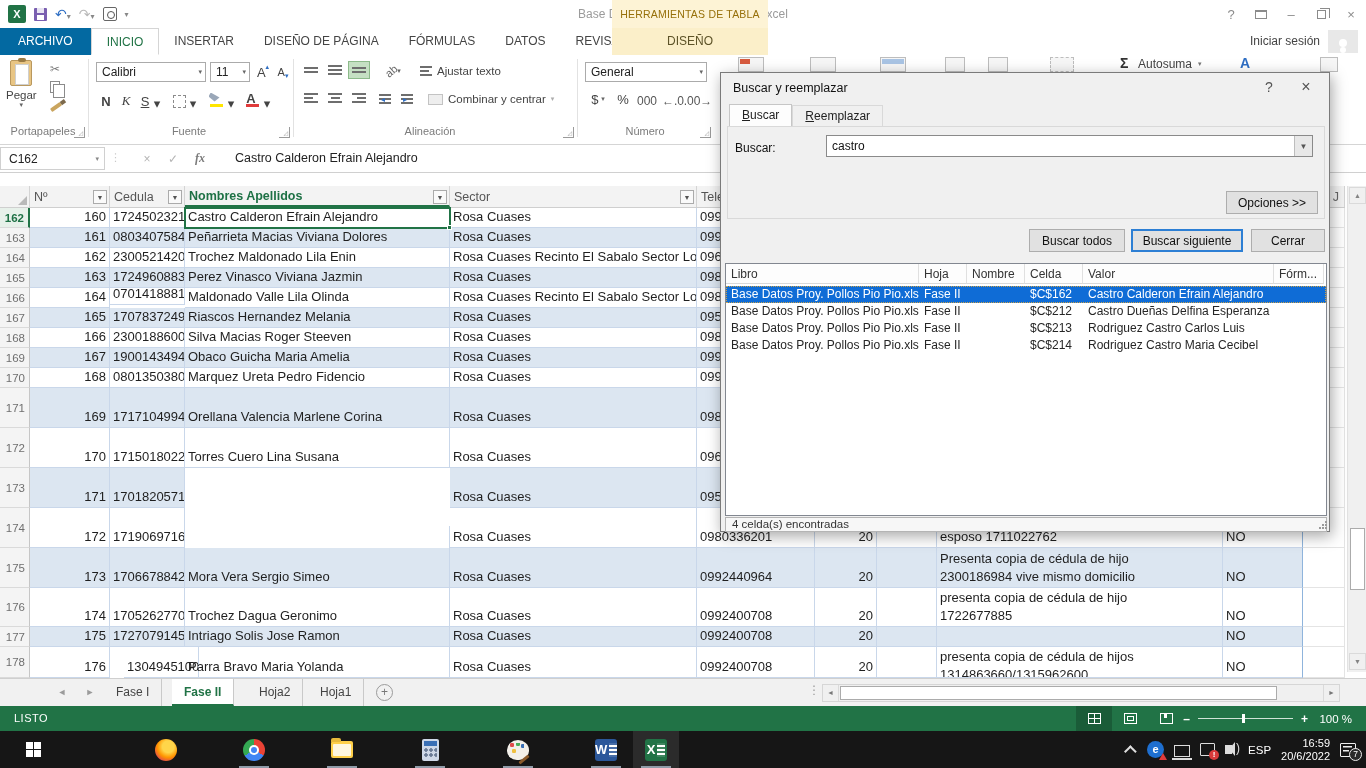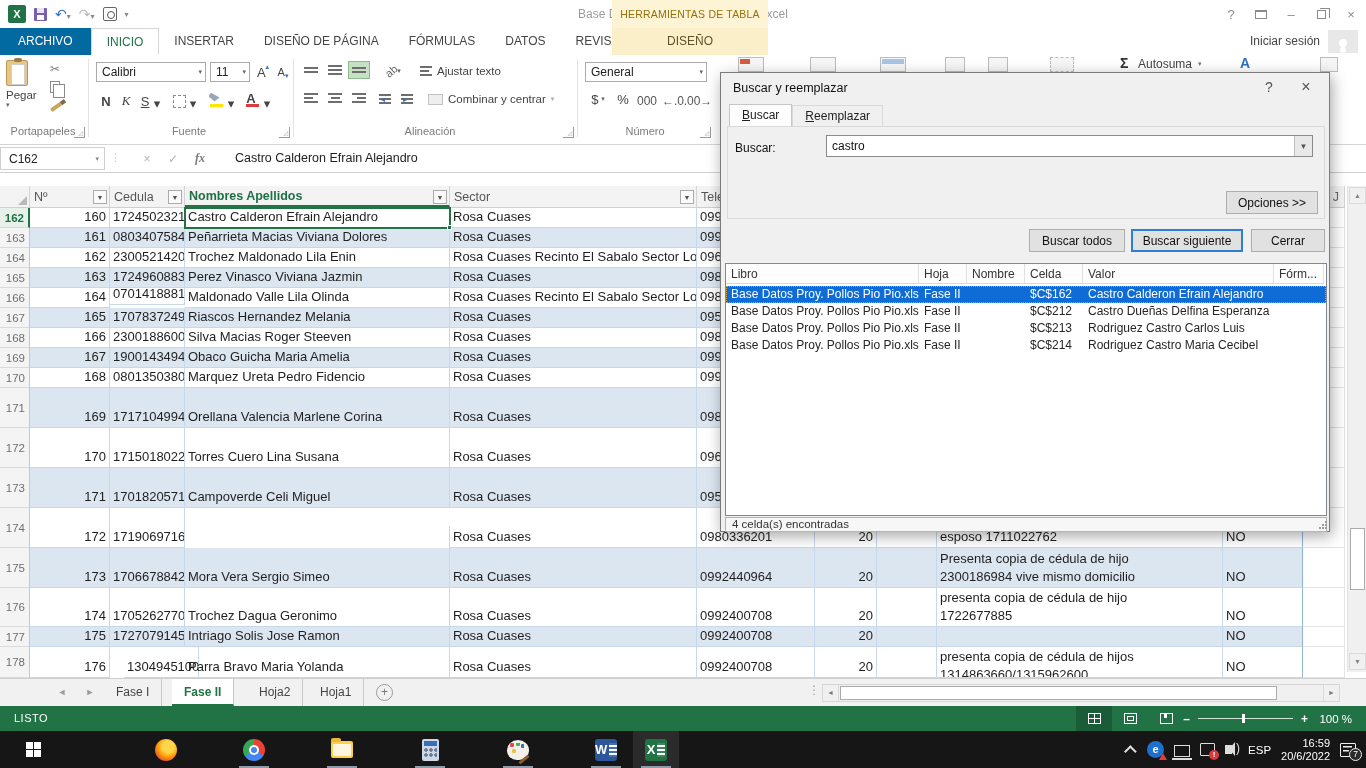"Pegar" .bigbtn { align-items: none -> center }
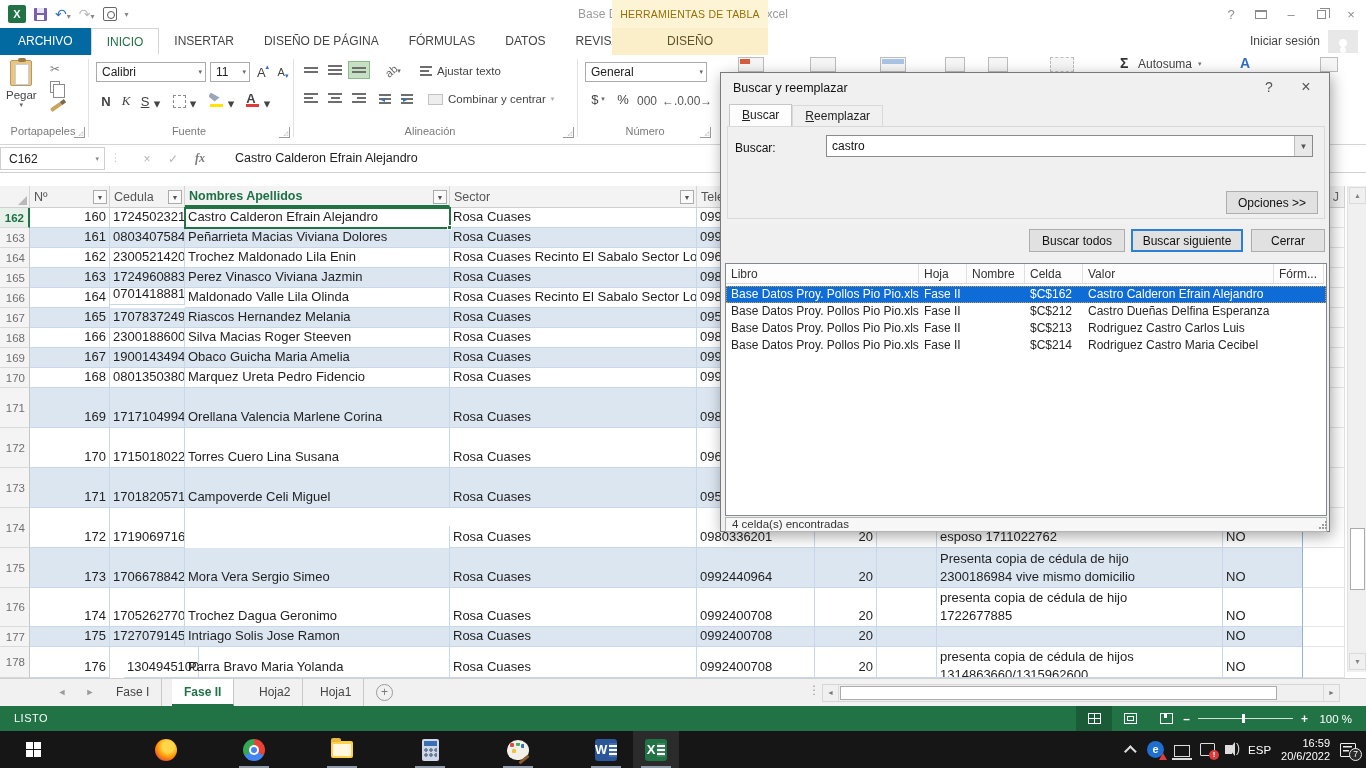"Campoverde Celi Miguel" div.cell { html: <div>Campoverde Celi Miguel</div> -> none }
